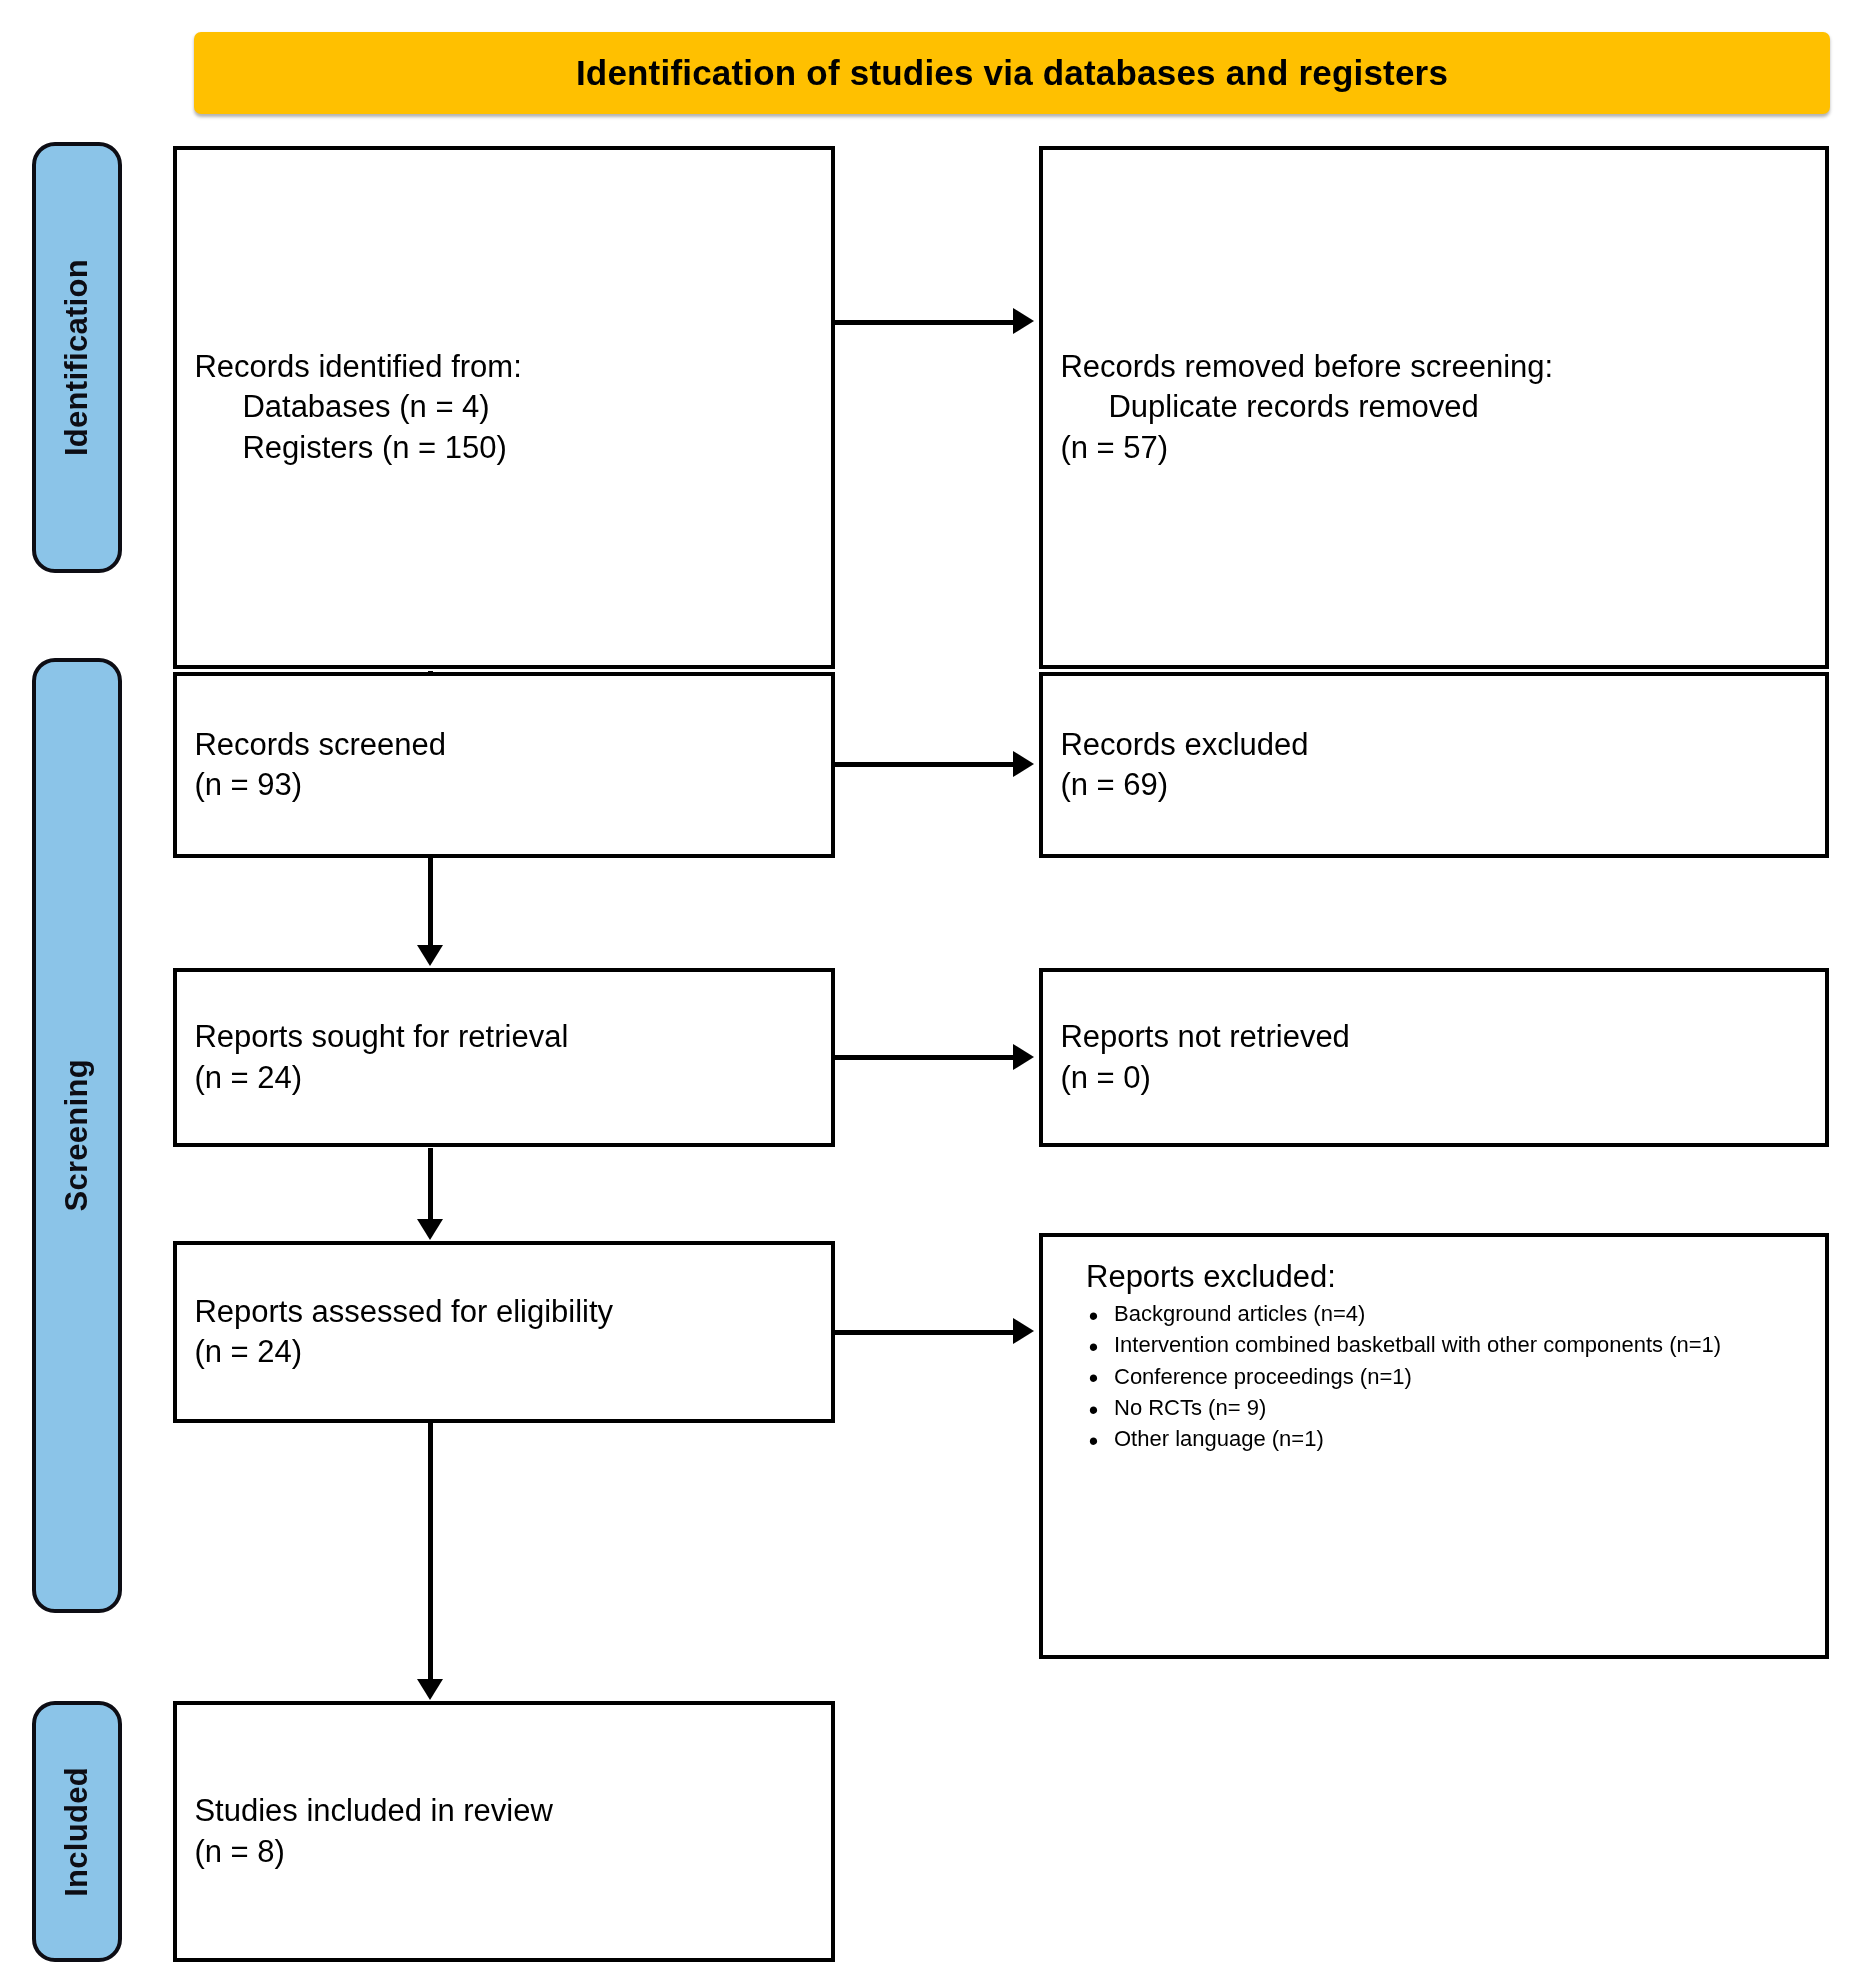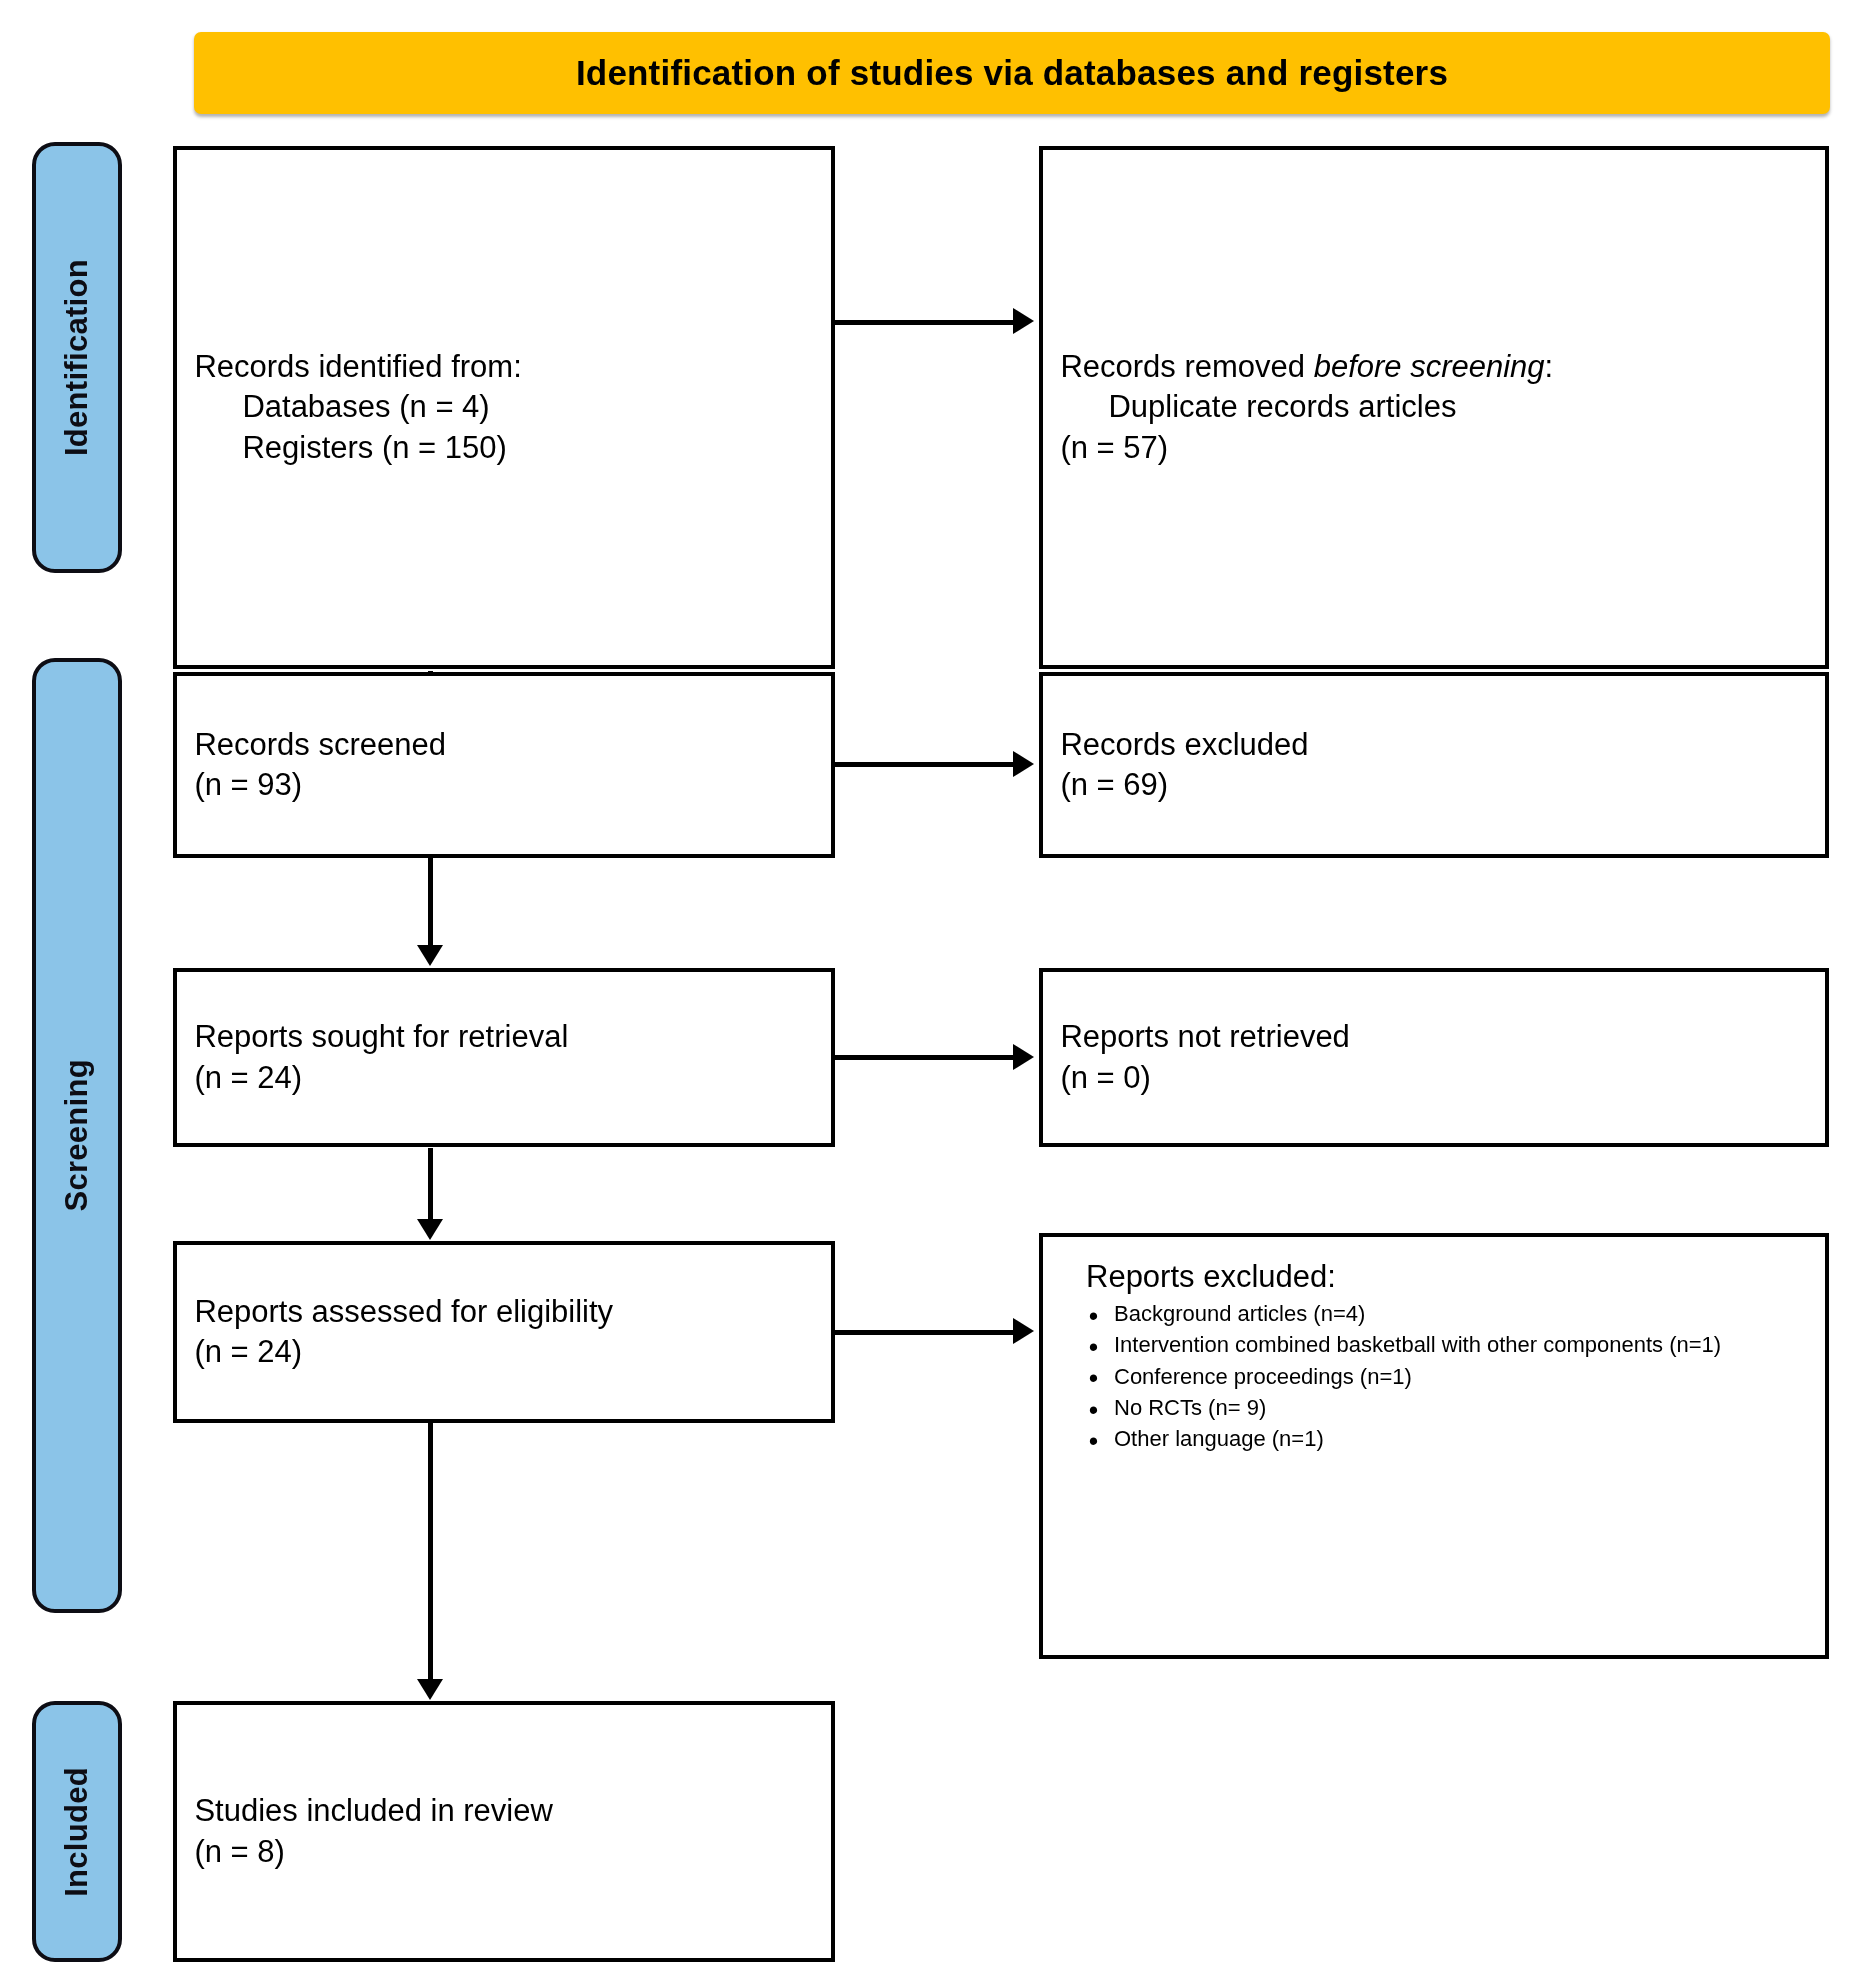"before screening" .ital { font-style: italic -> none }
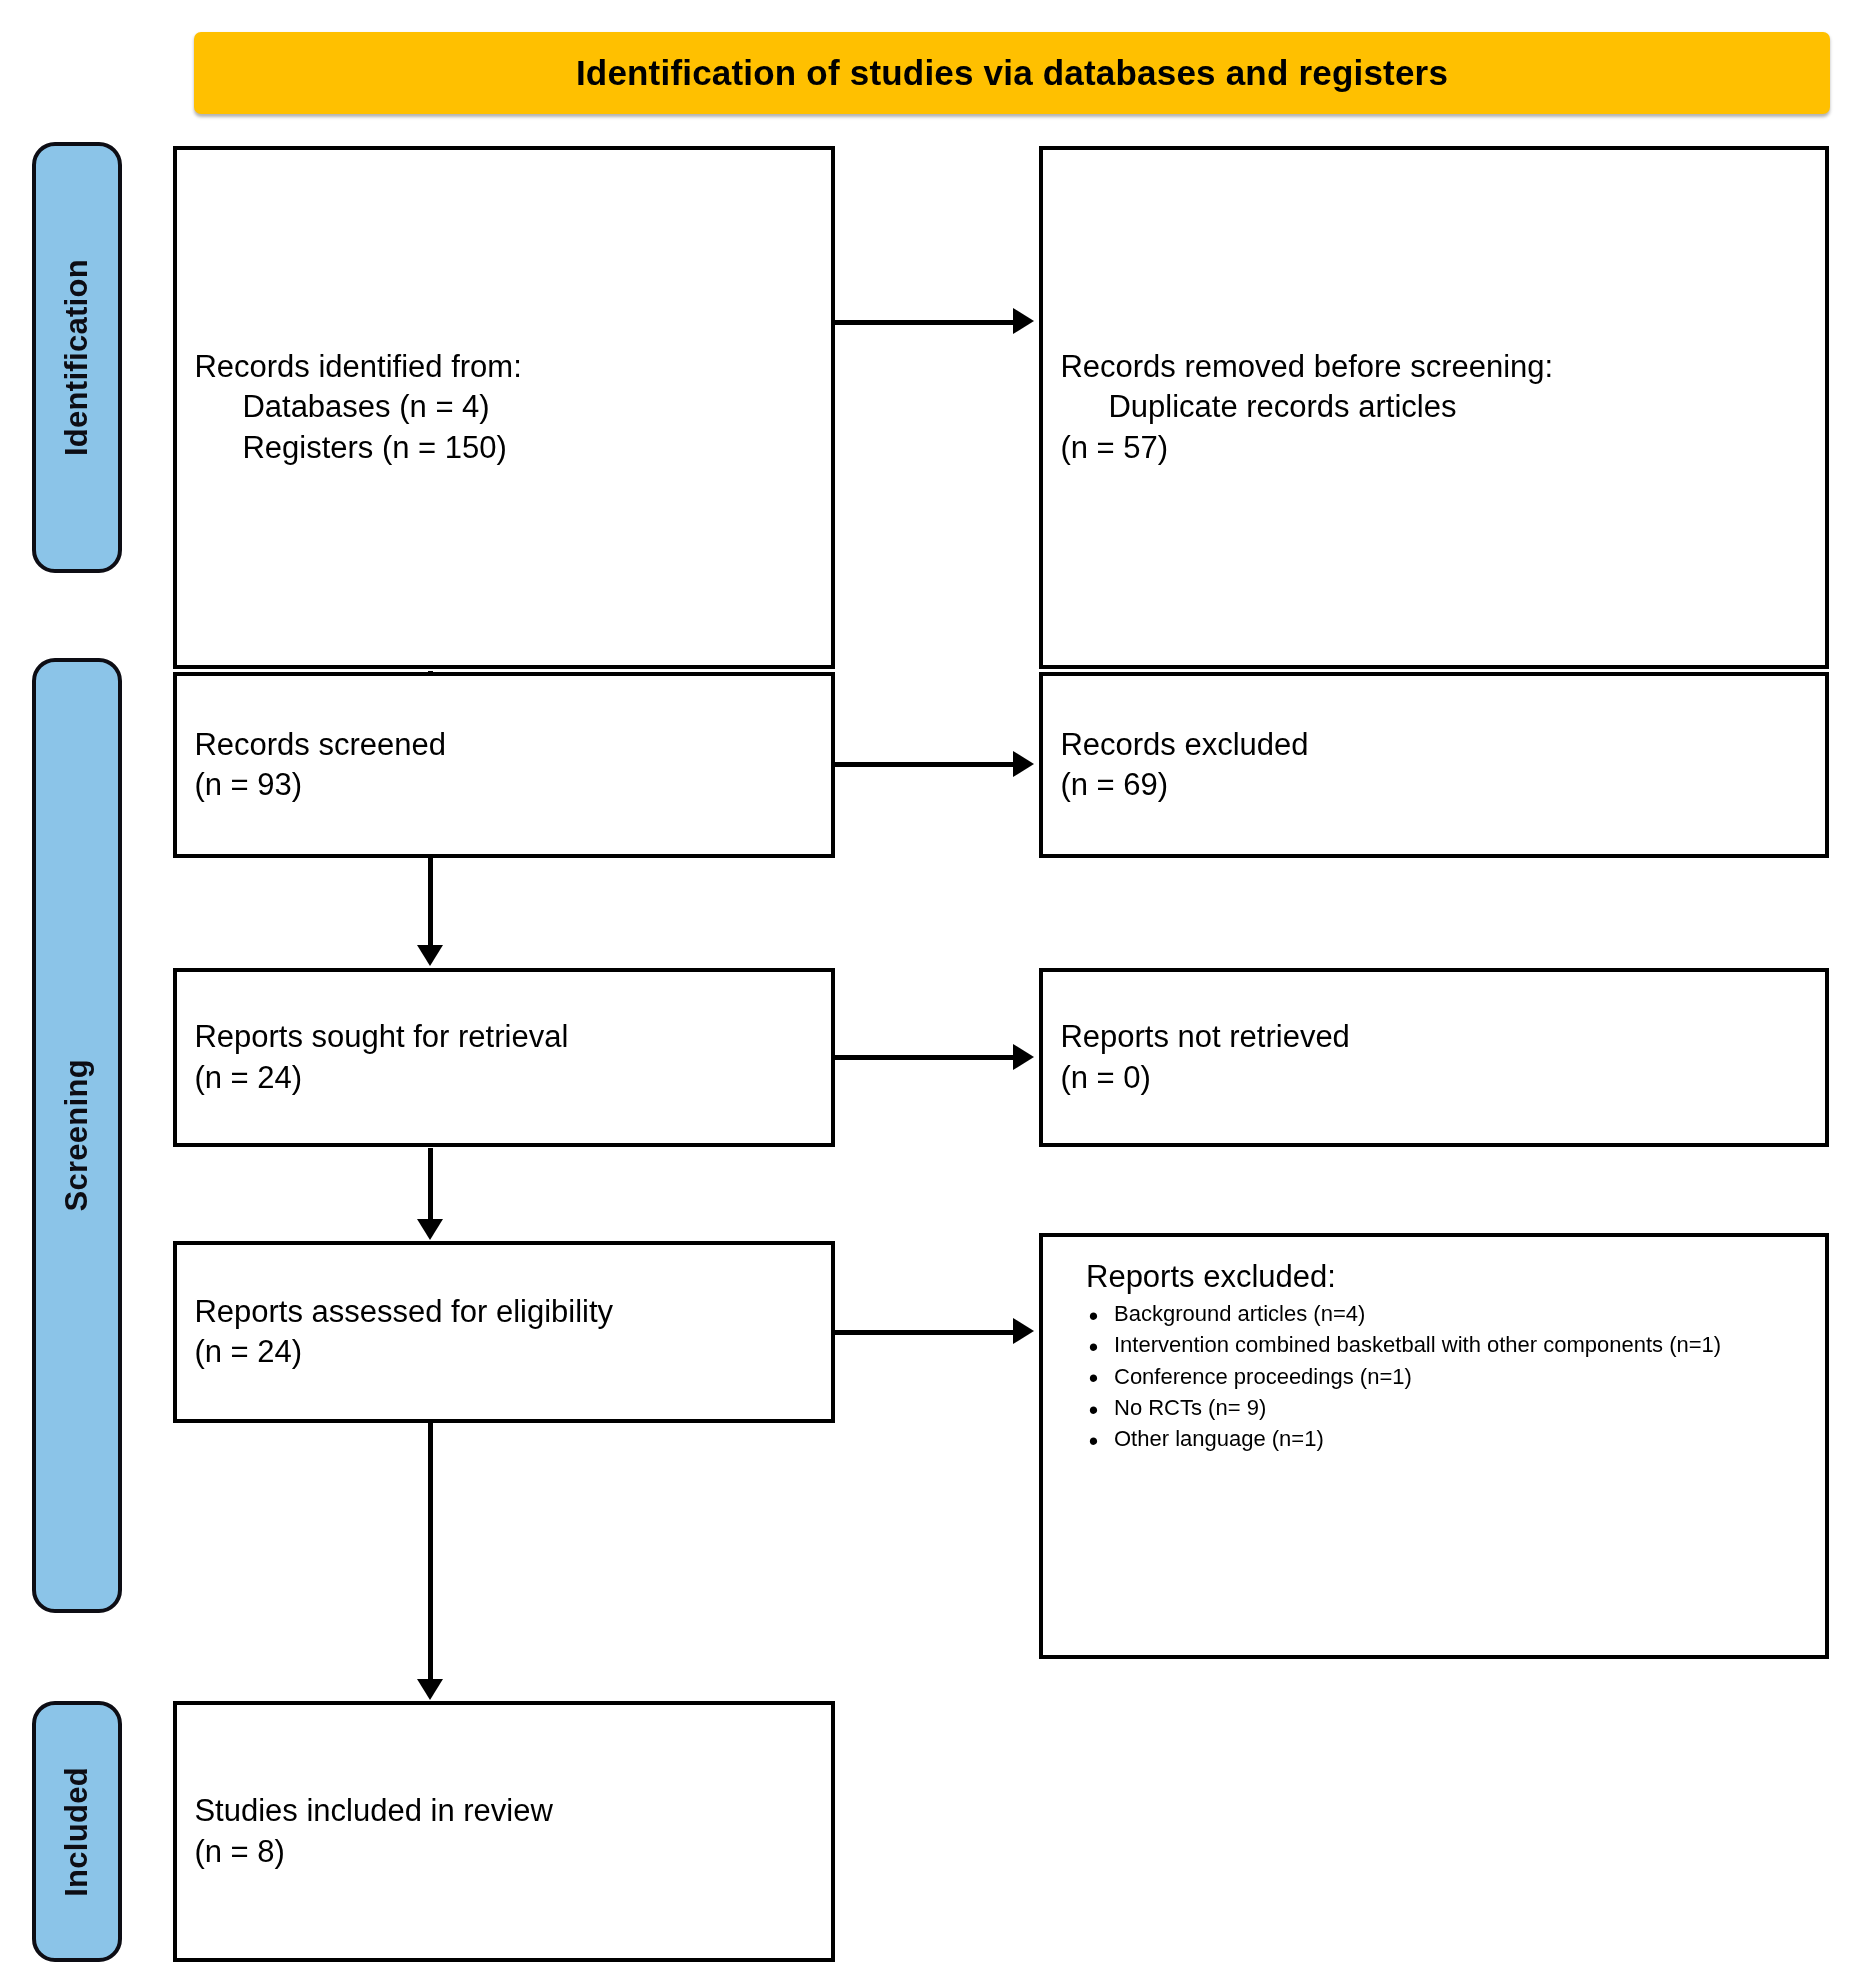"Duplicate records articles" div.line { text: articles -> removed }
